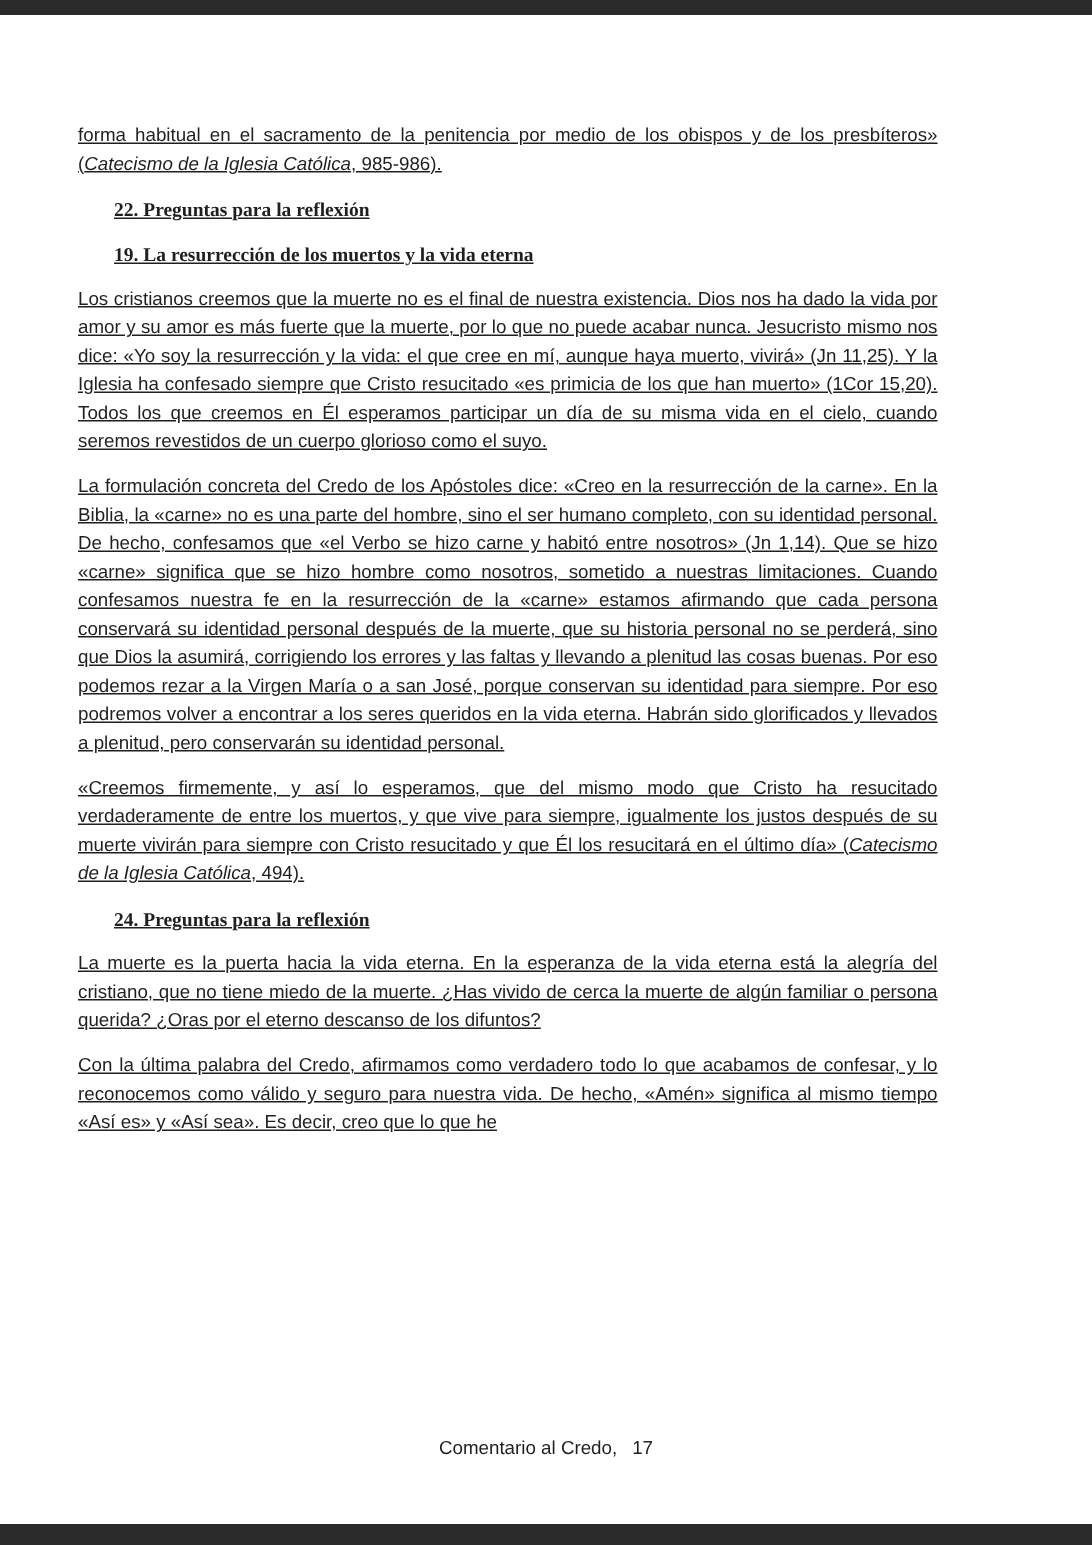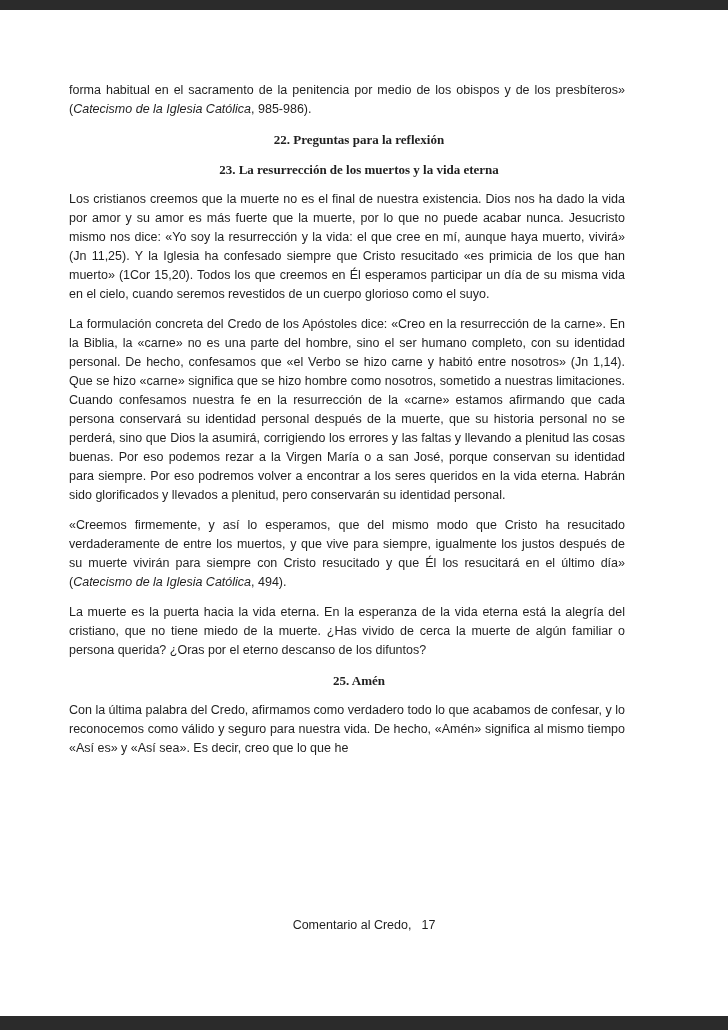"forma habitual en el sacramento" .doc-content { padding: 71px 103px 0 69px -> 71px 103px 0 52px; text-decoration: none -> underline }
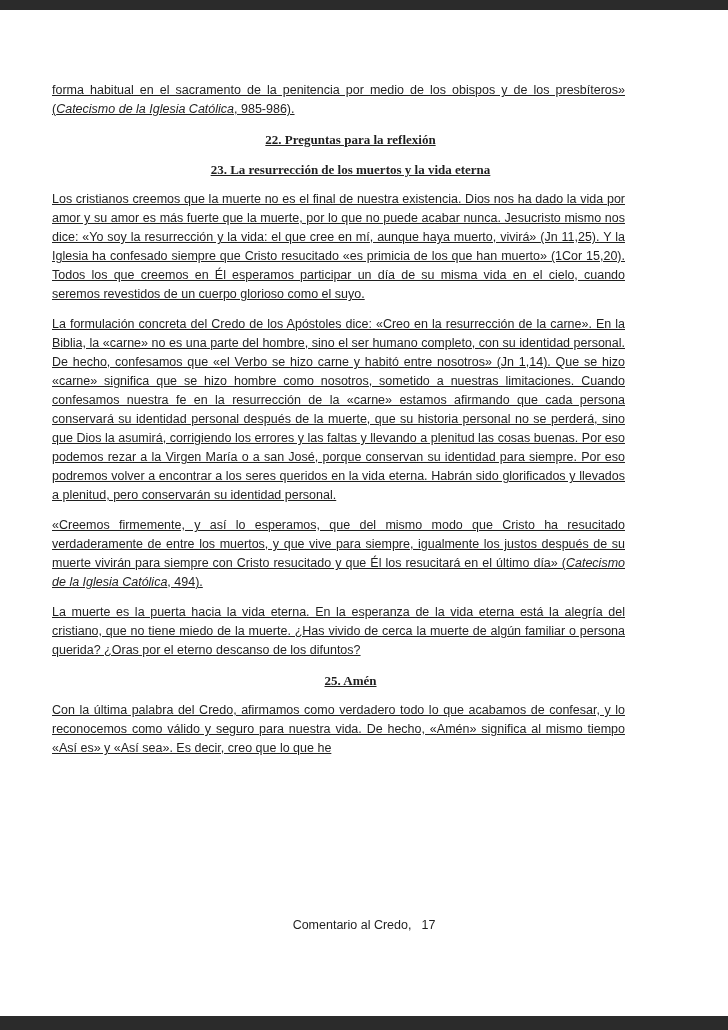"22. Preguntas para la reflexión" .doc-content h2.heading { text-align: center -> left }
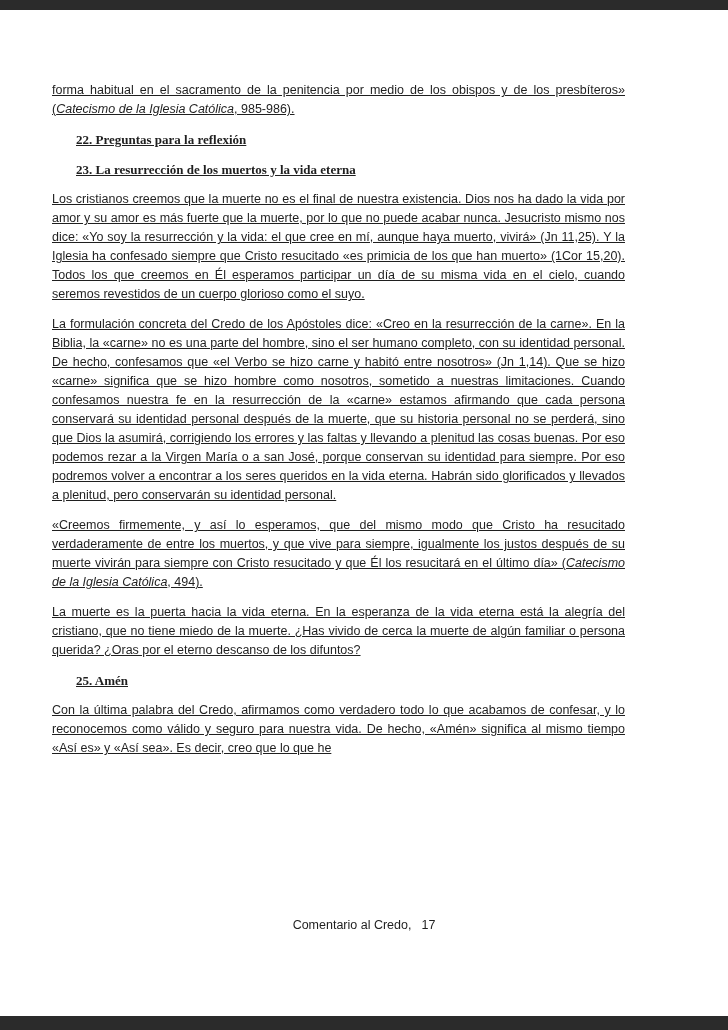"23. La resurrección de los" span { text: 23 -> 19 }
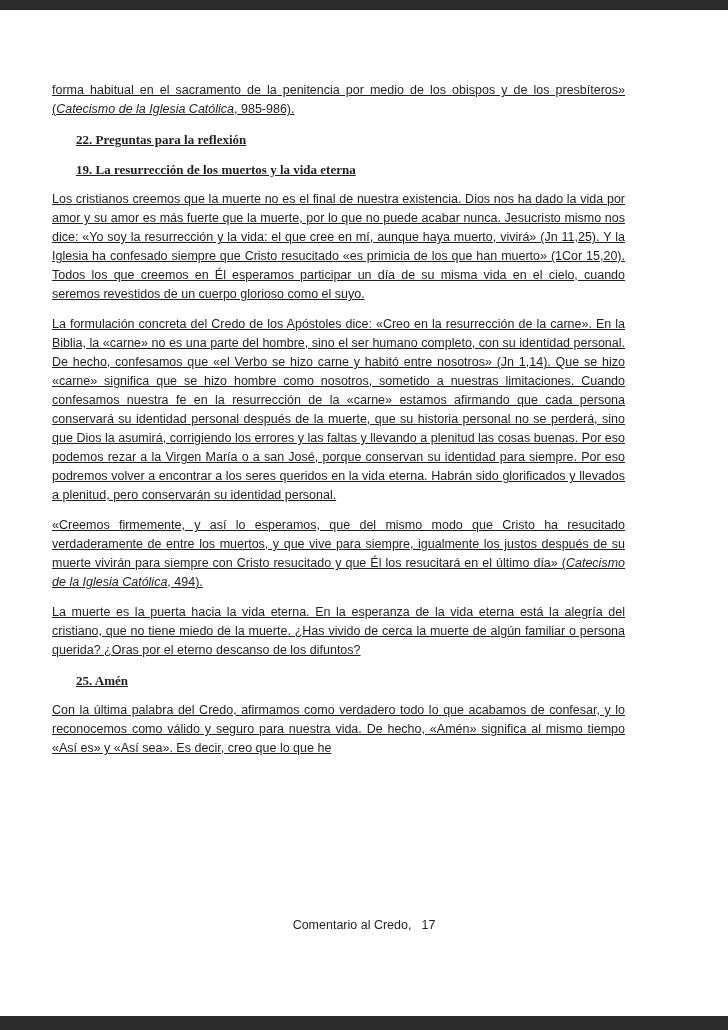"24. Preguntas para la reflexión" h2.heading { html: none -> <h2><span>24. Preguntas para la reflexión</span></h2> }
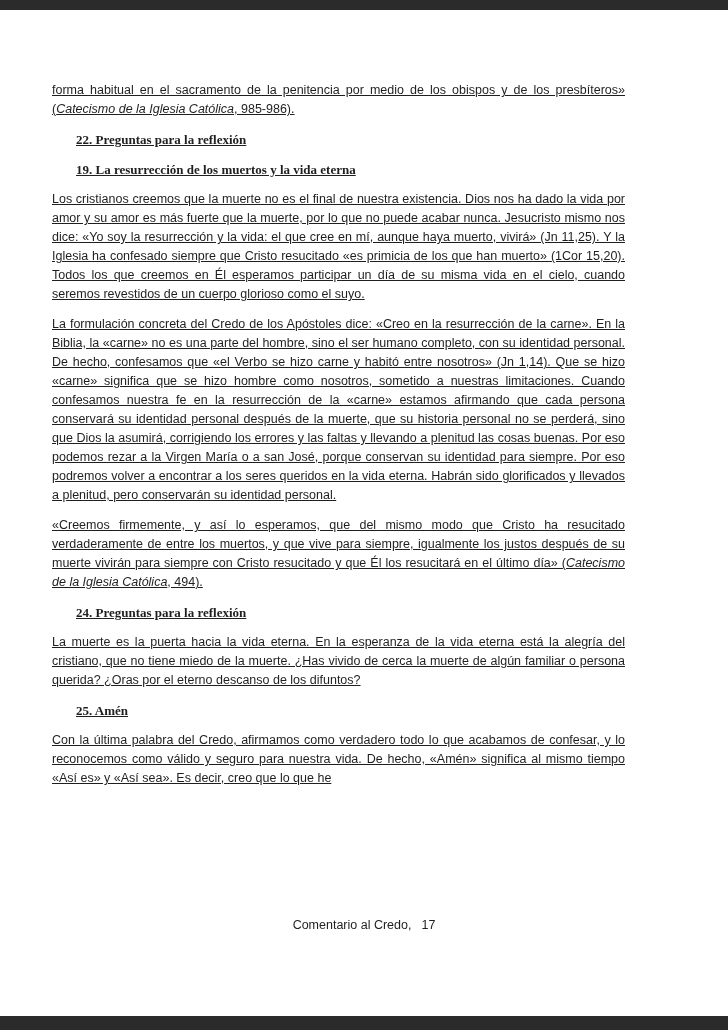"25. Amén" h2.heading { html: <h2><span>25. Amén</span></h2> -> none }
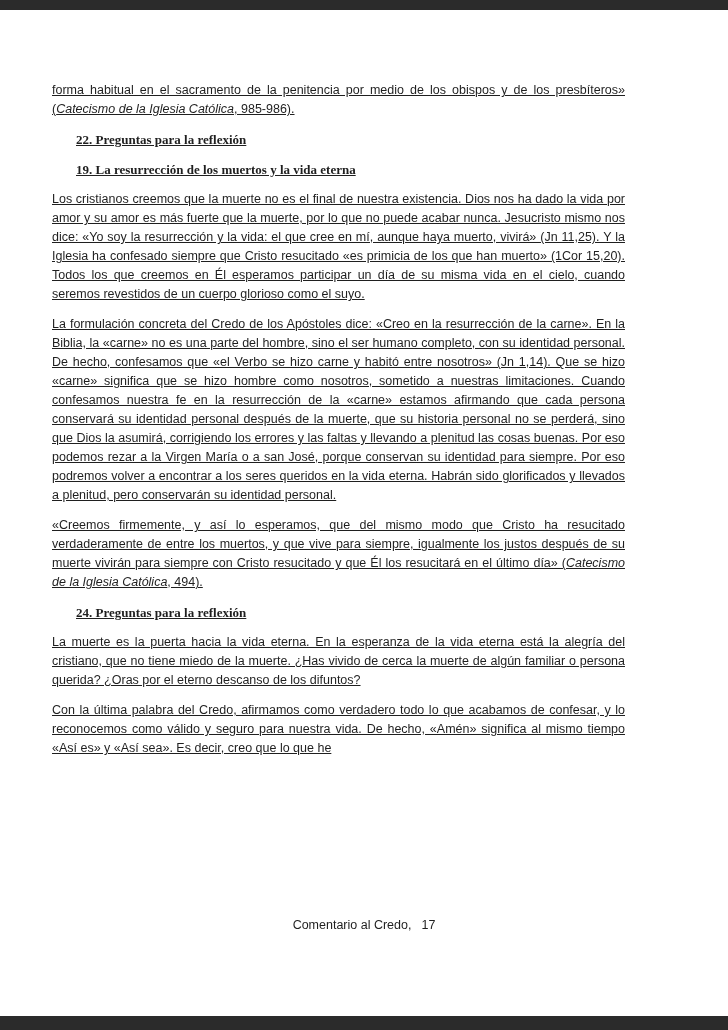"Comentario al Credo, 17" .page-footer { top: 908px -> 948px }
